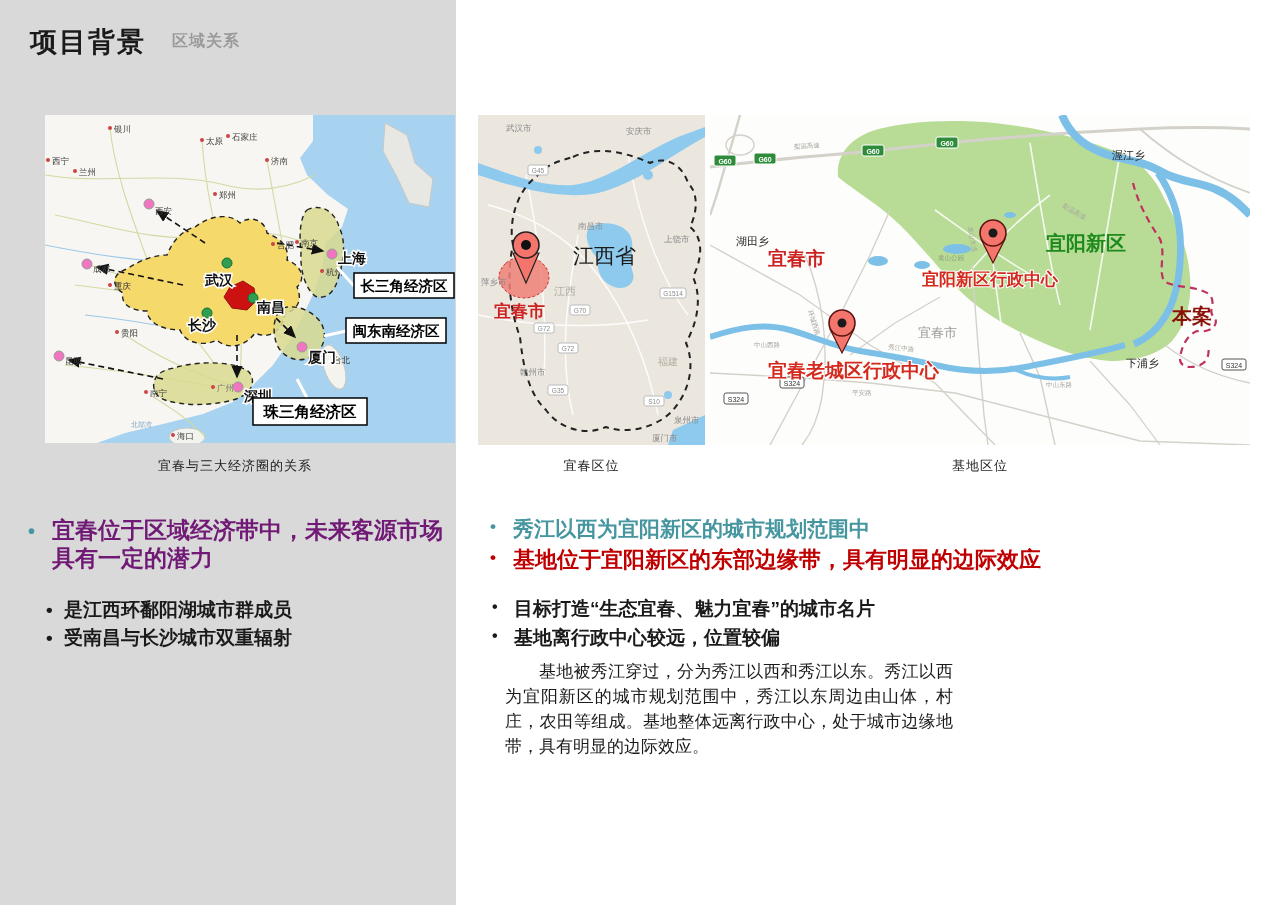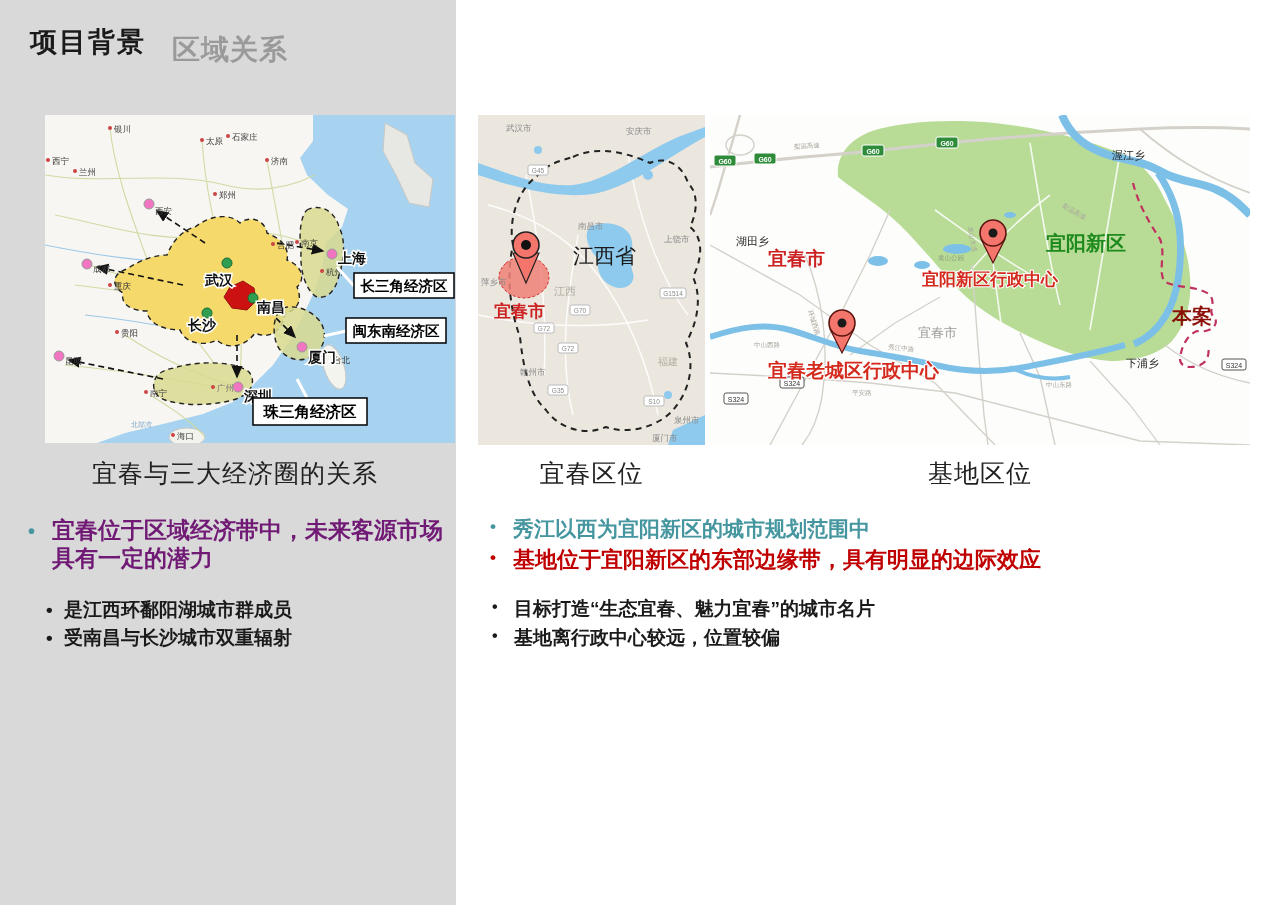"区域关系" .subtitle { font-size: 28px -> 16px }
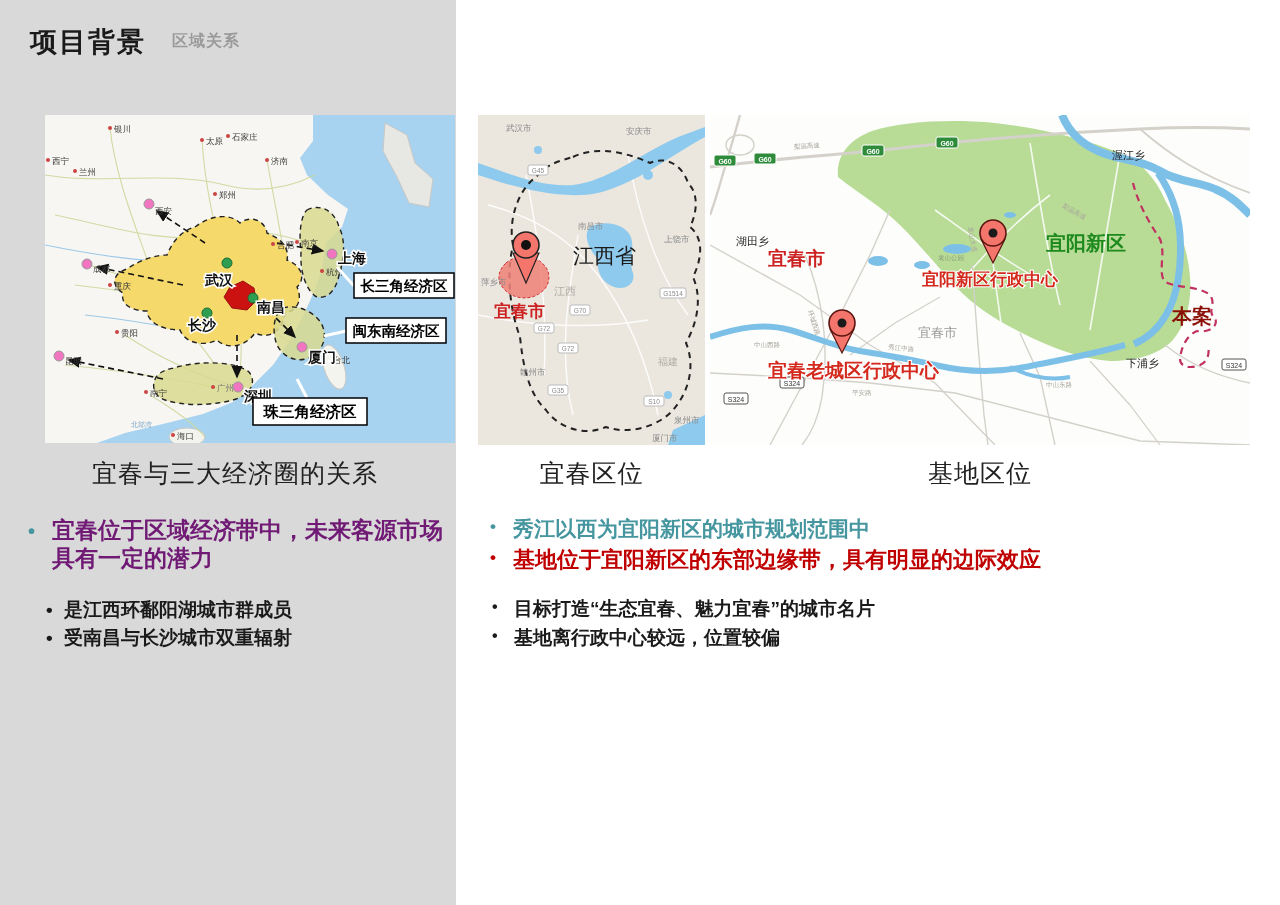"宜春与三大经济圈的关系" .map-caption { font-size: 25px -> 13px }
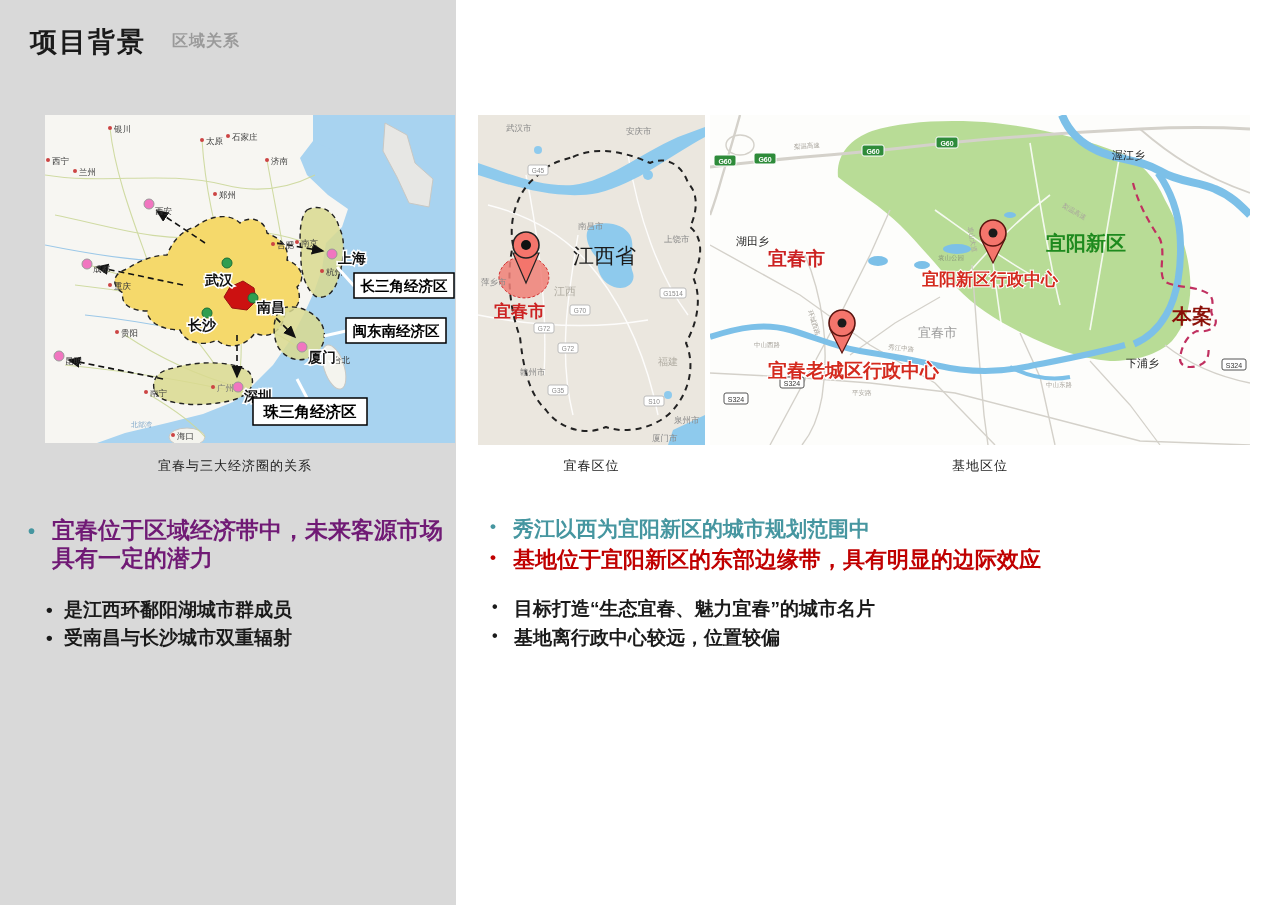"基地被秀江穿过，分为秀江以西和秀江以东。秀江以西为宜阳新区的城市规划范围中，秀江" div.para-right { html: none -> <div>基地被秀江穿过，分为秀江以西和秀江以东。秀江以西为宜阳新区的城市规划范围中，秀江以东周边由山体，村庄，农田等组成。基地整体远离行政中心，处于城市边缘地带，具有明显的边际效应。</div> }
